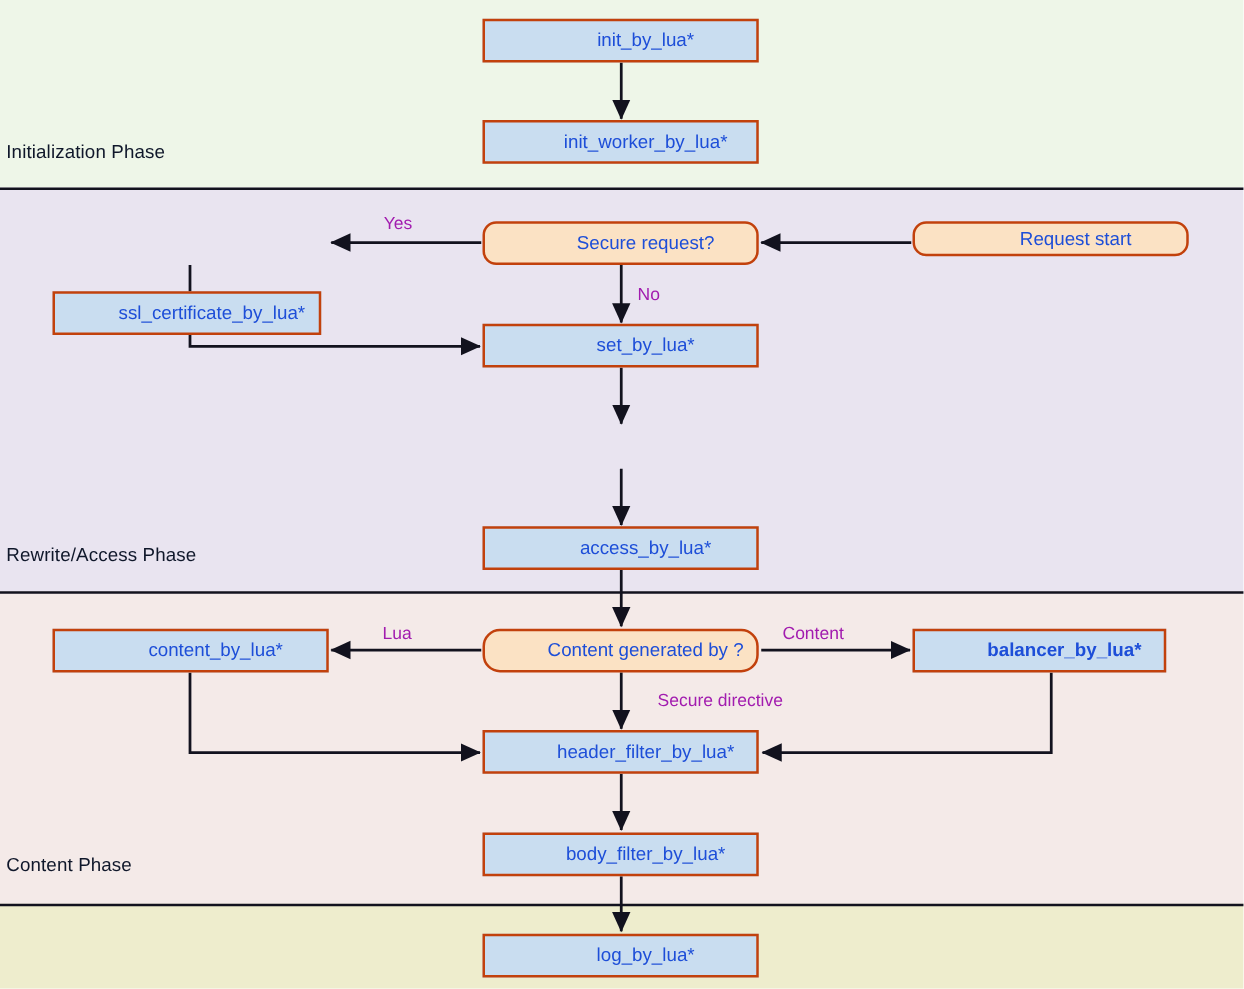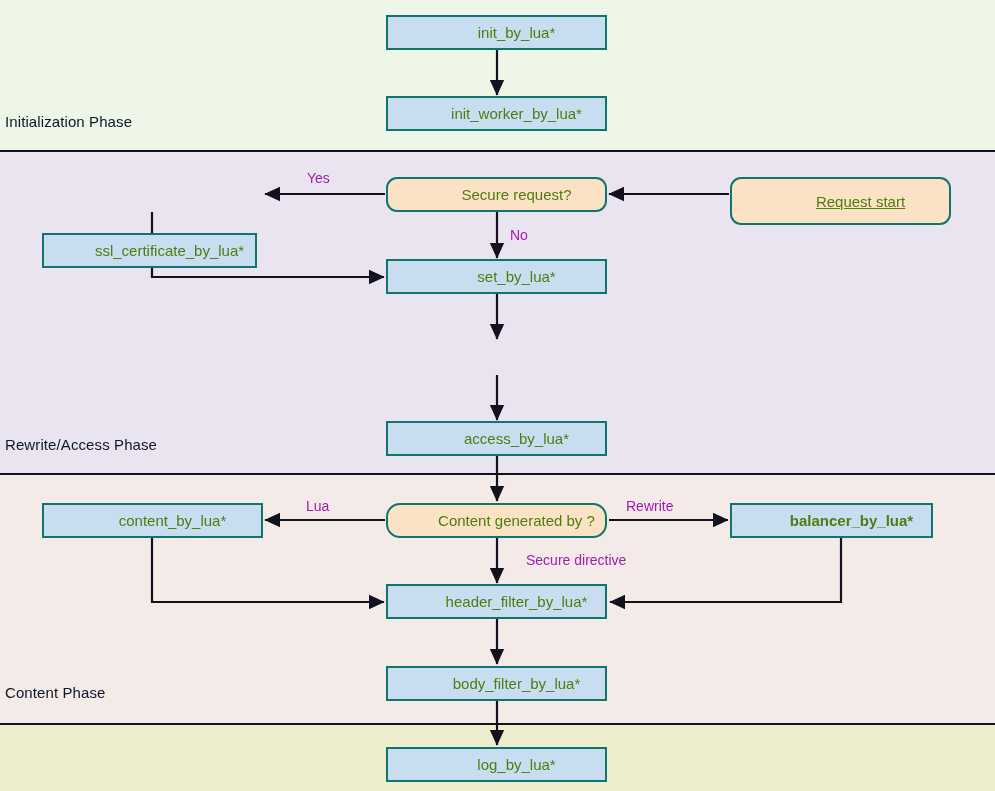"init_by_lua*" .node { border: 2px solid #0f766e -> 2px solid #c2410c; color: #4d7c0f -> #1d4ed8 }
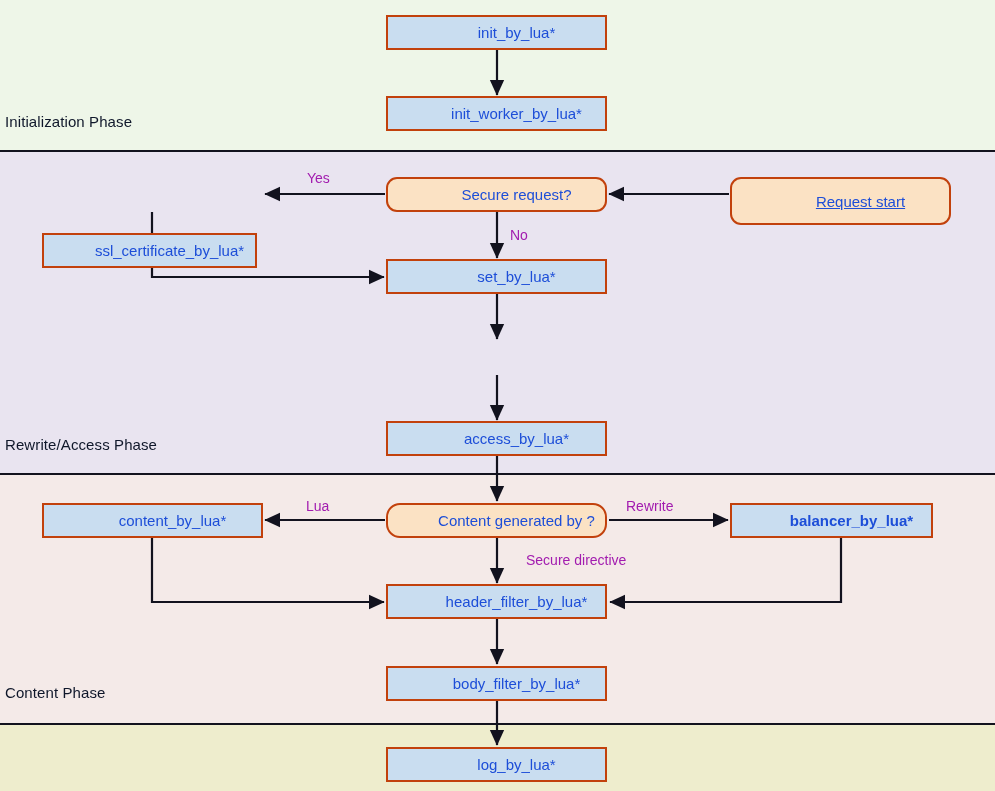"Request start" div.node { height: 48px -> 28px; text-decoration: underline -> none }
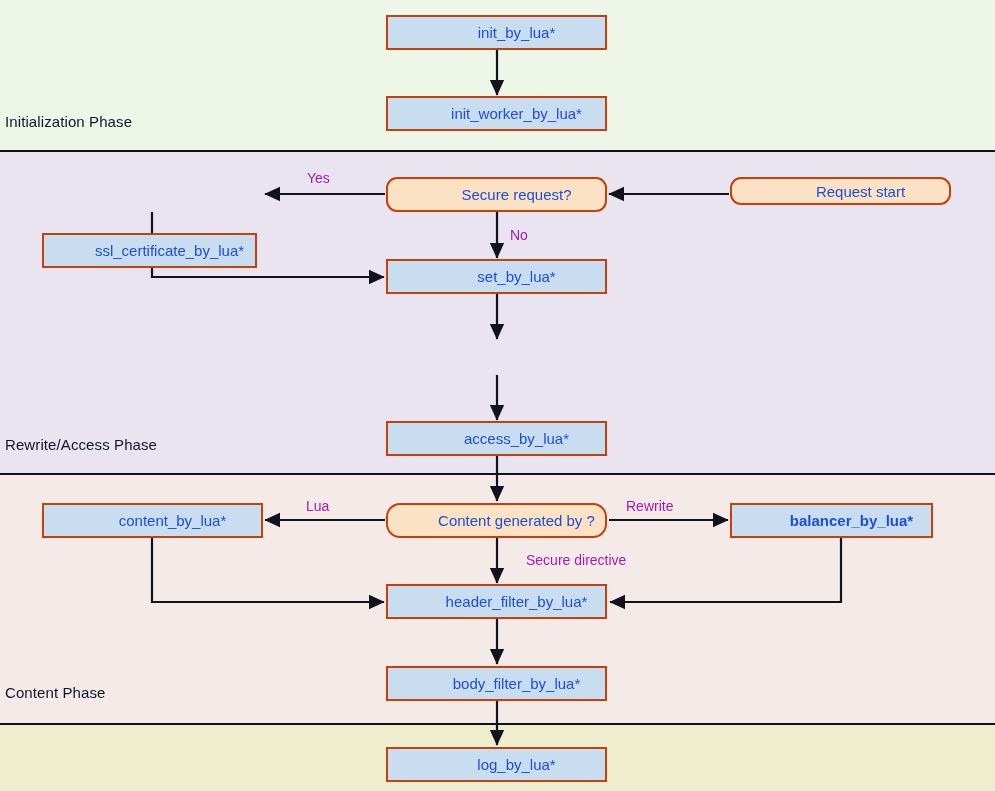"Rewrite" div.edge-label { text: Rewrite -> Content }
